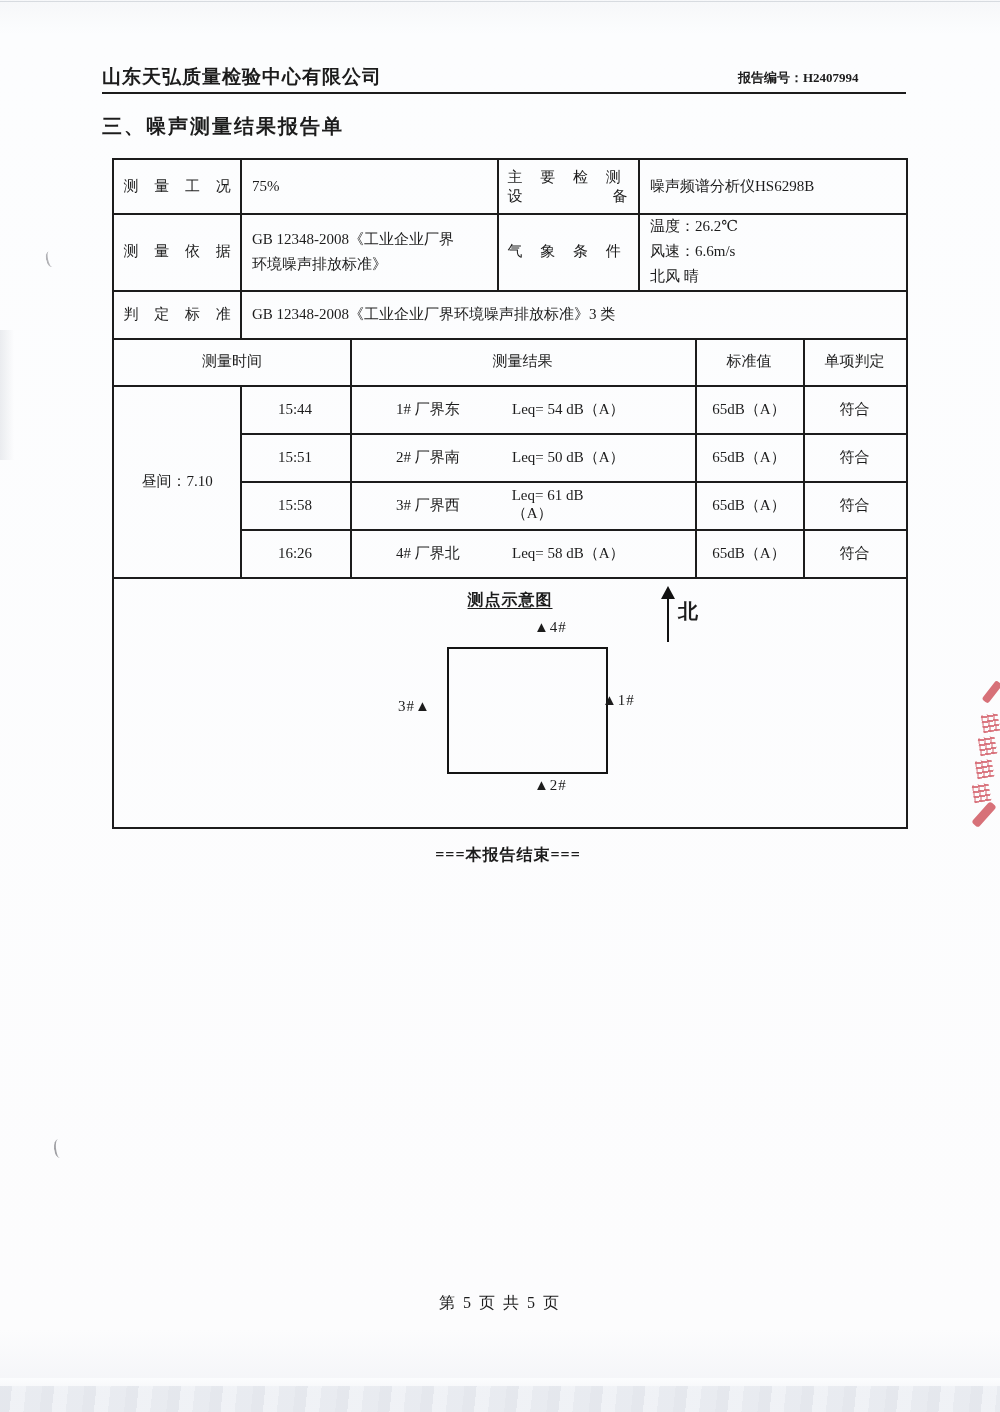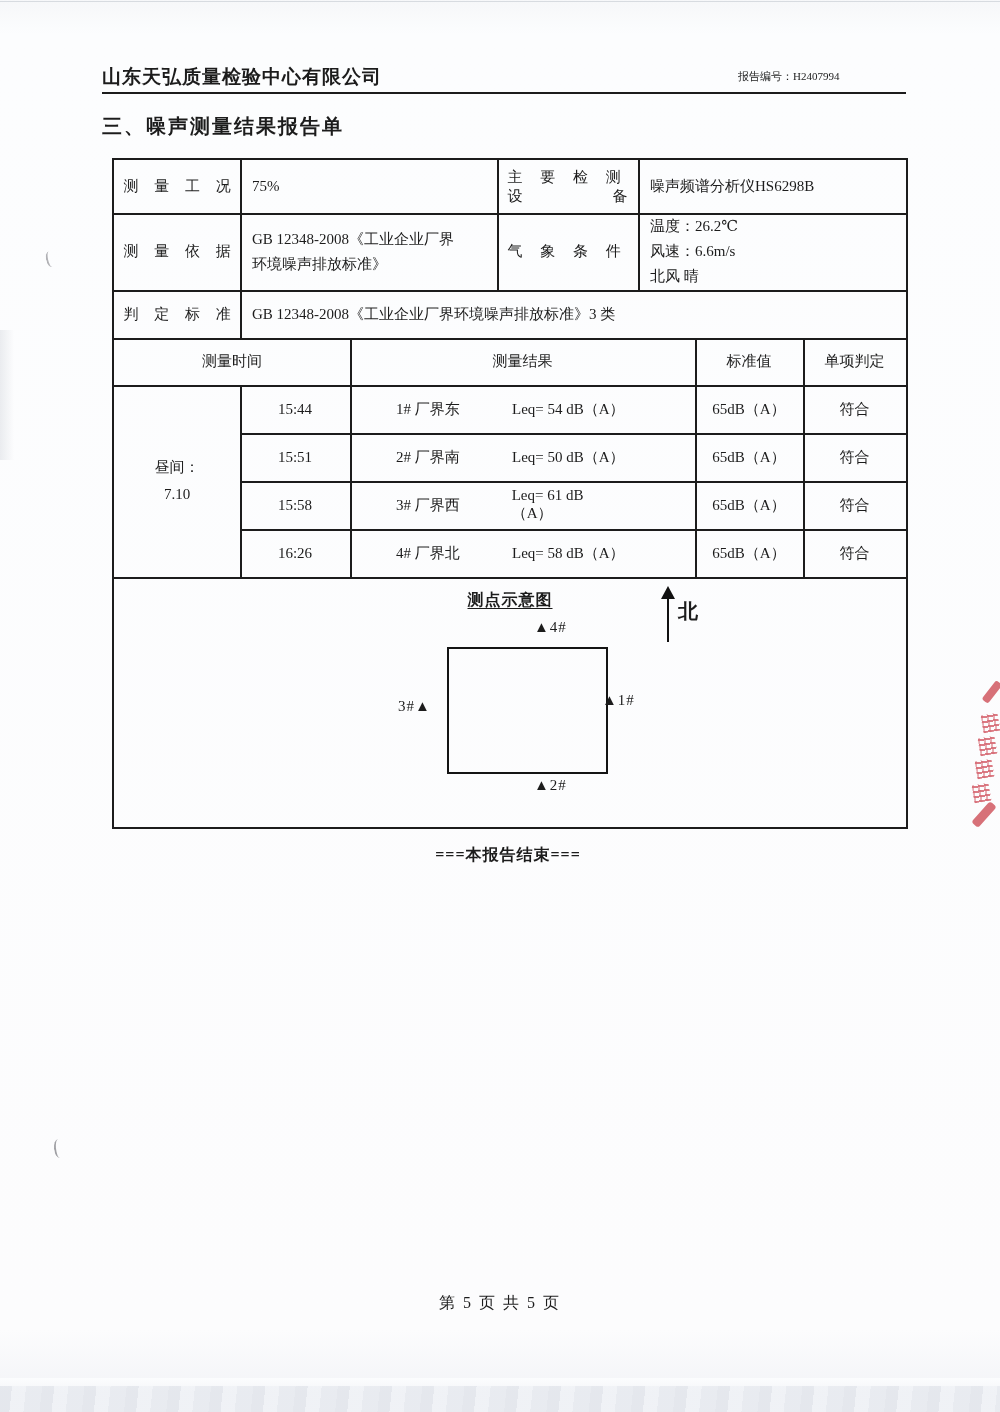"报告编号：H2407994" .report-no { font-size: 11px -> 13px; font-weight: normal -> bold }
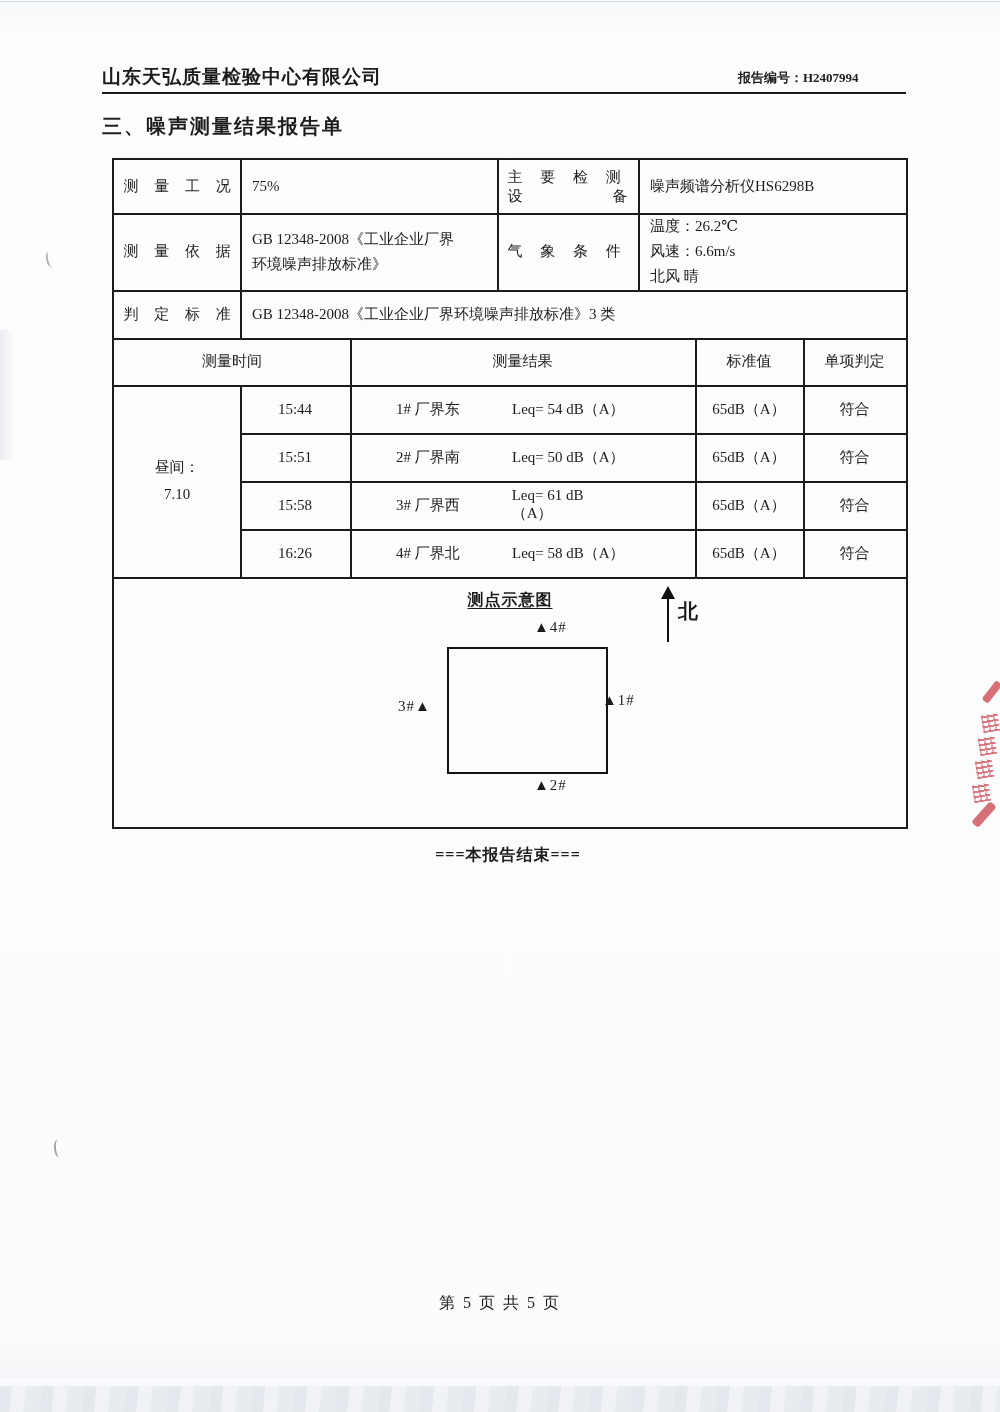"昼间：" .period-cell { flex-direction: column -> row }
